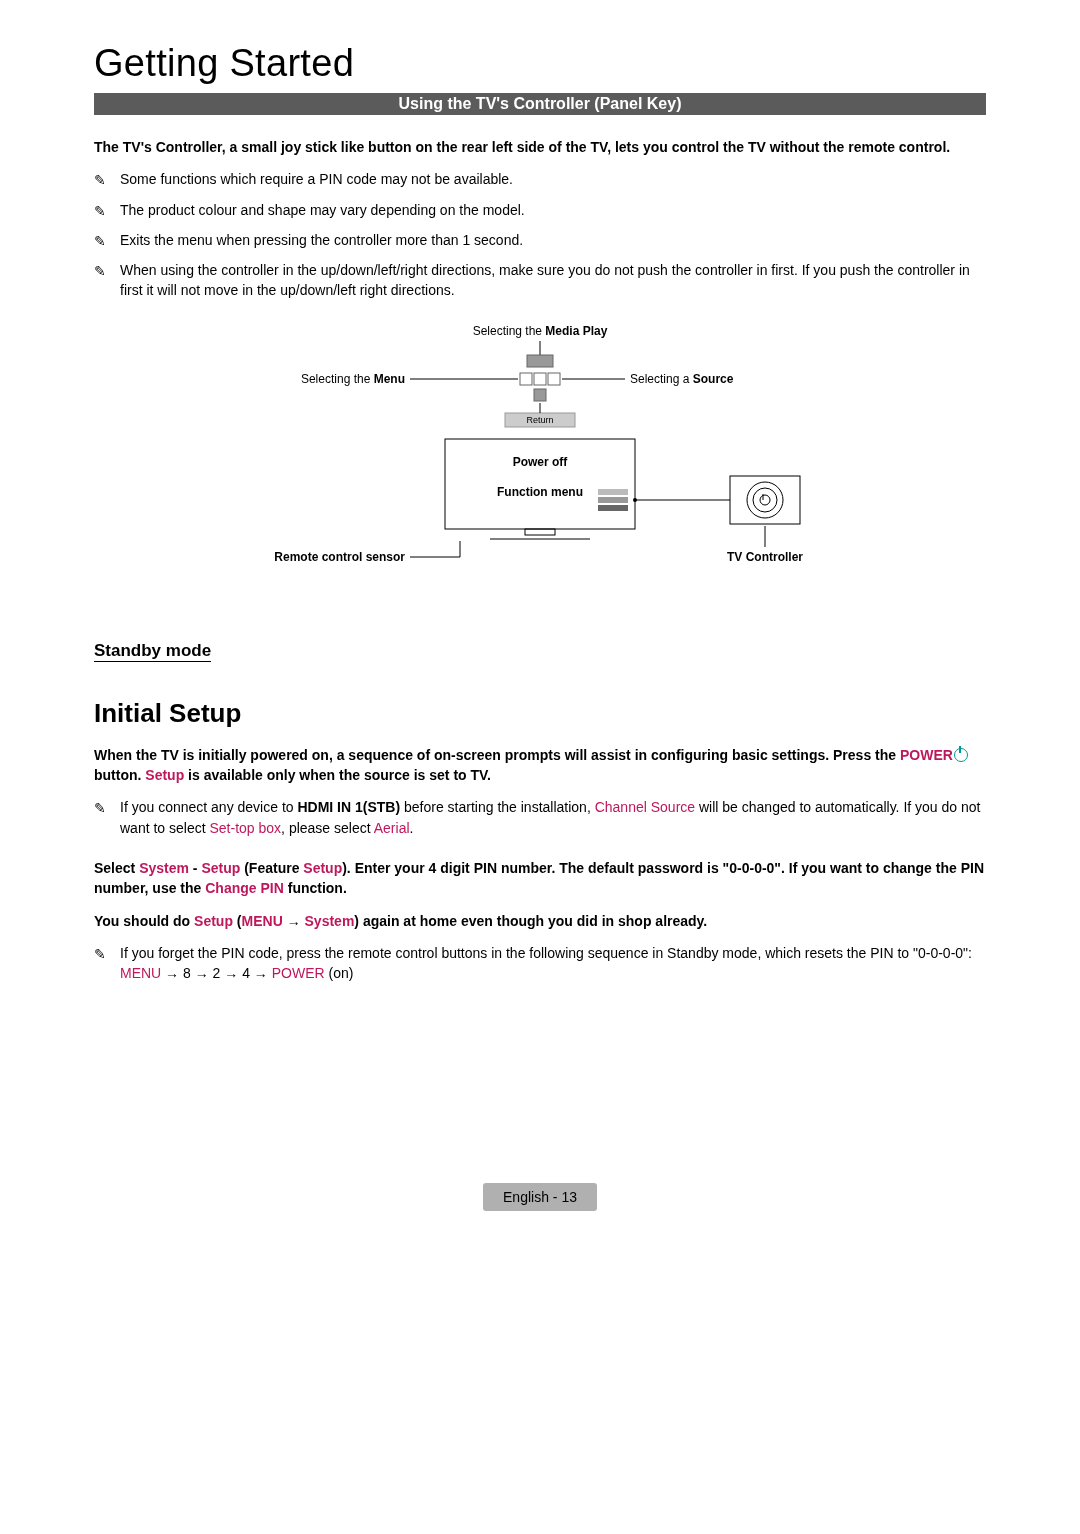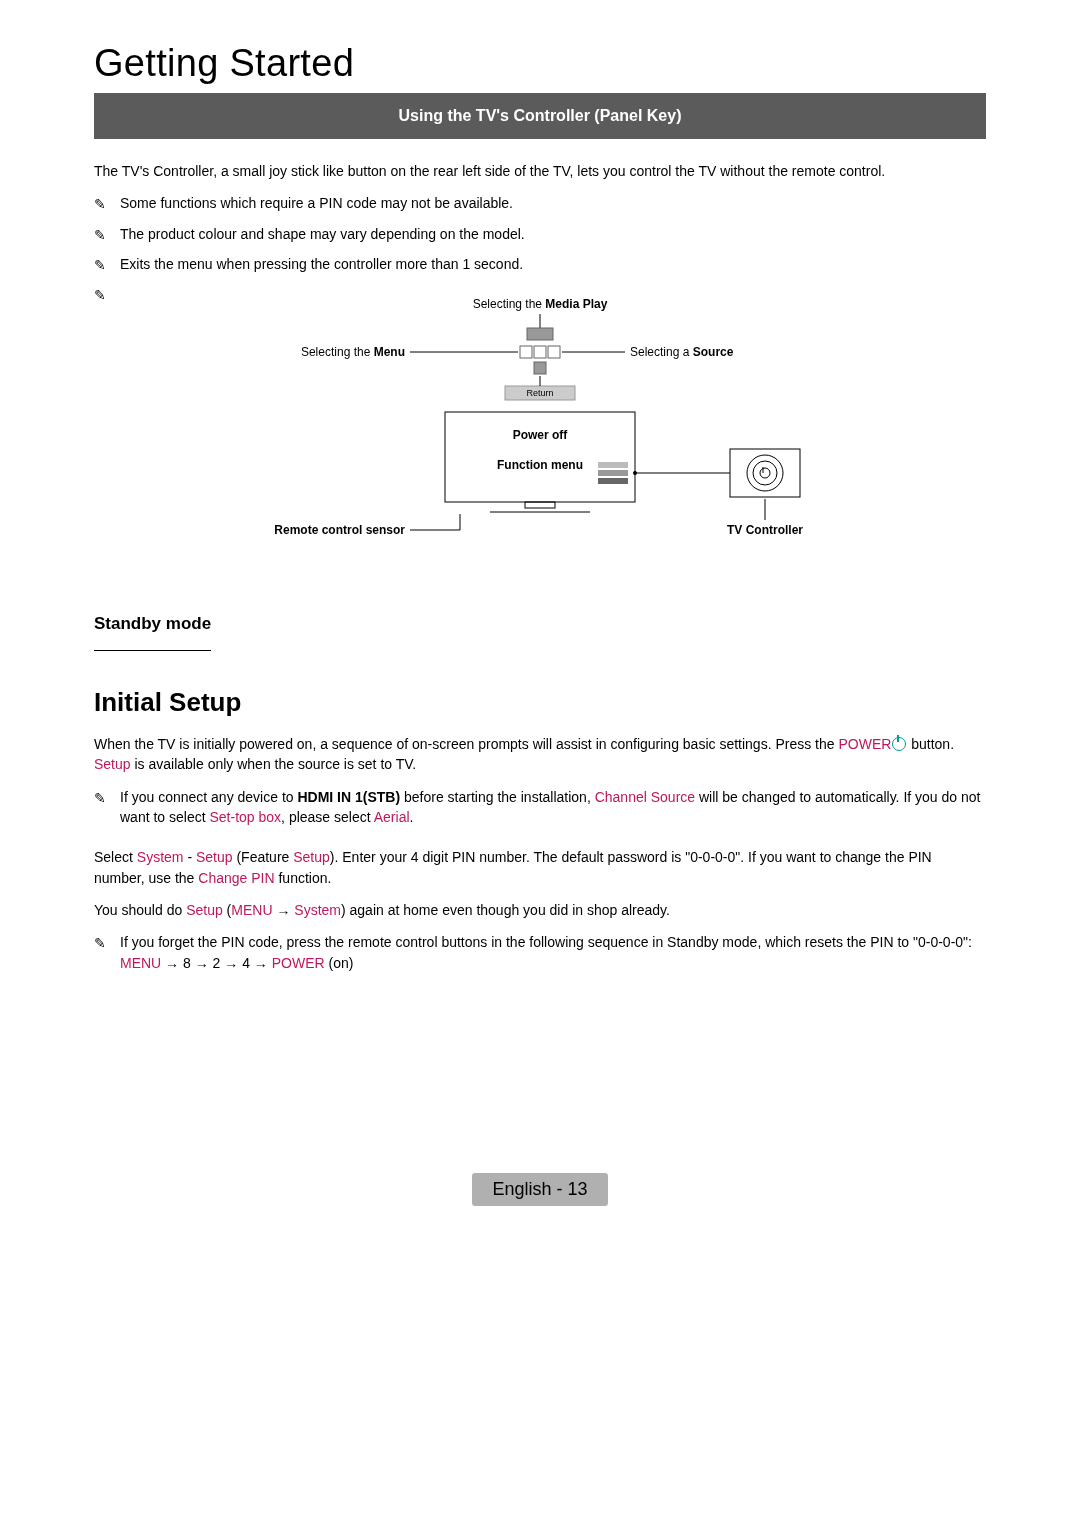"Using the TV's Controller (Panel" .banner { padding: 14px 0 -> 2px 0 }
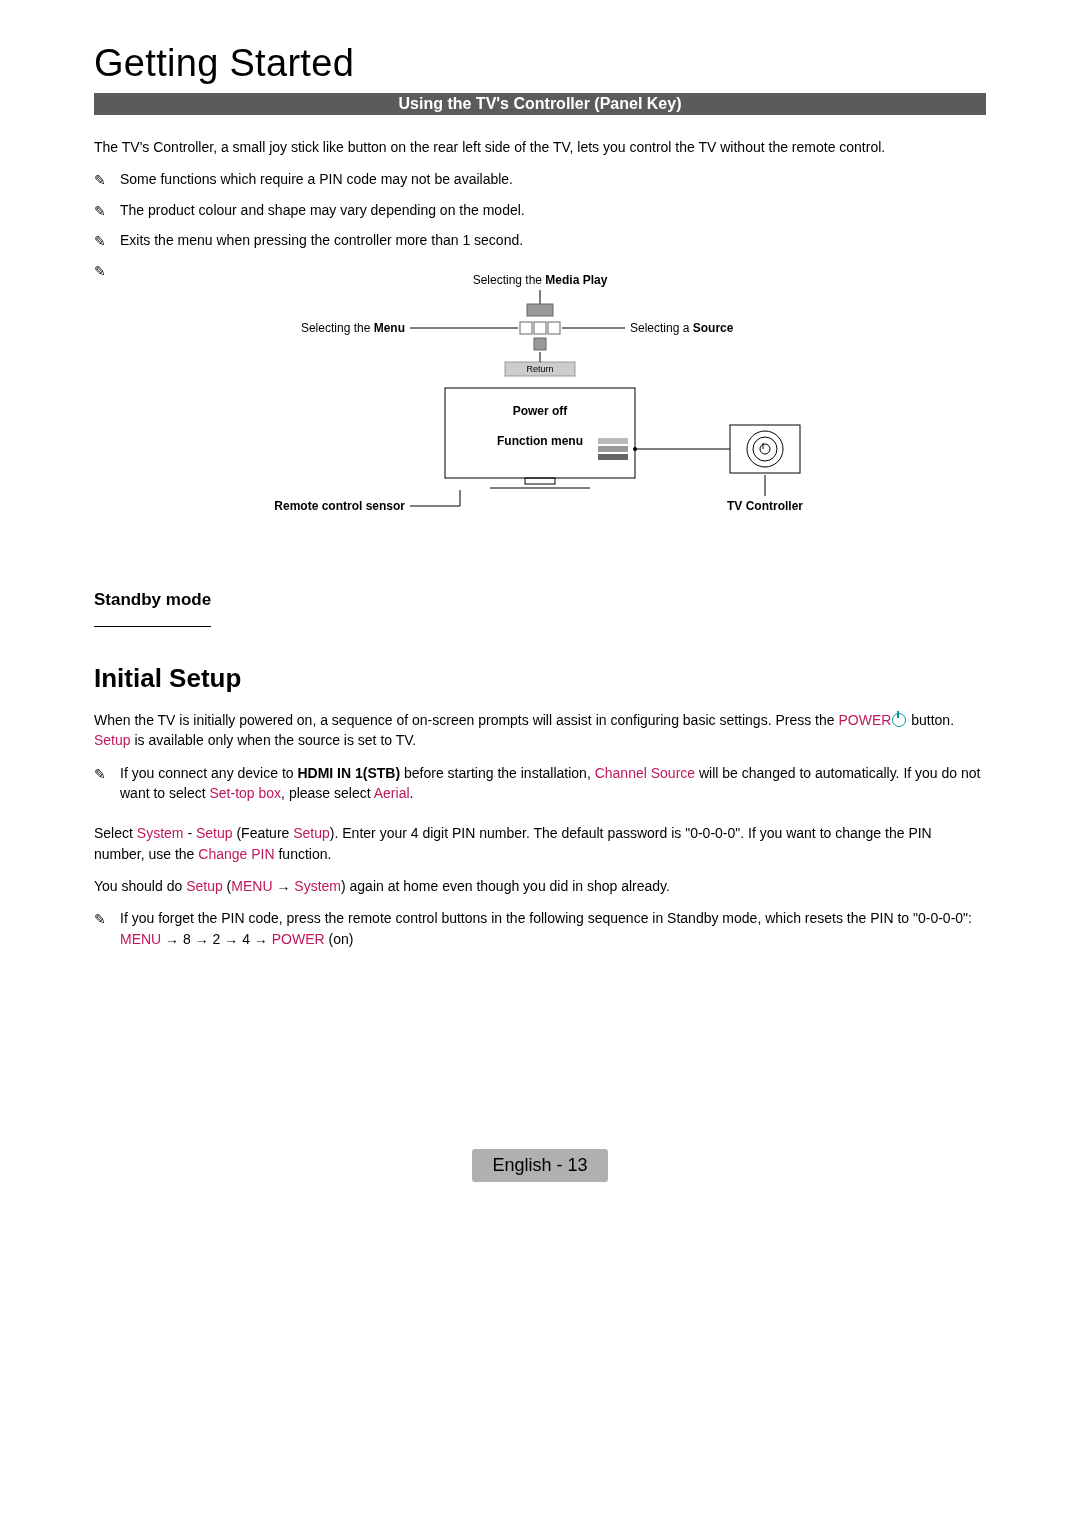"The TV's Controller, a small" p.body { font-weight: none -> bold }
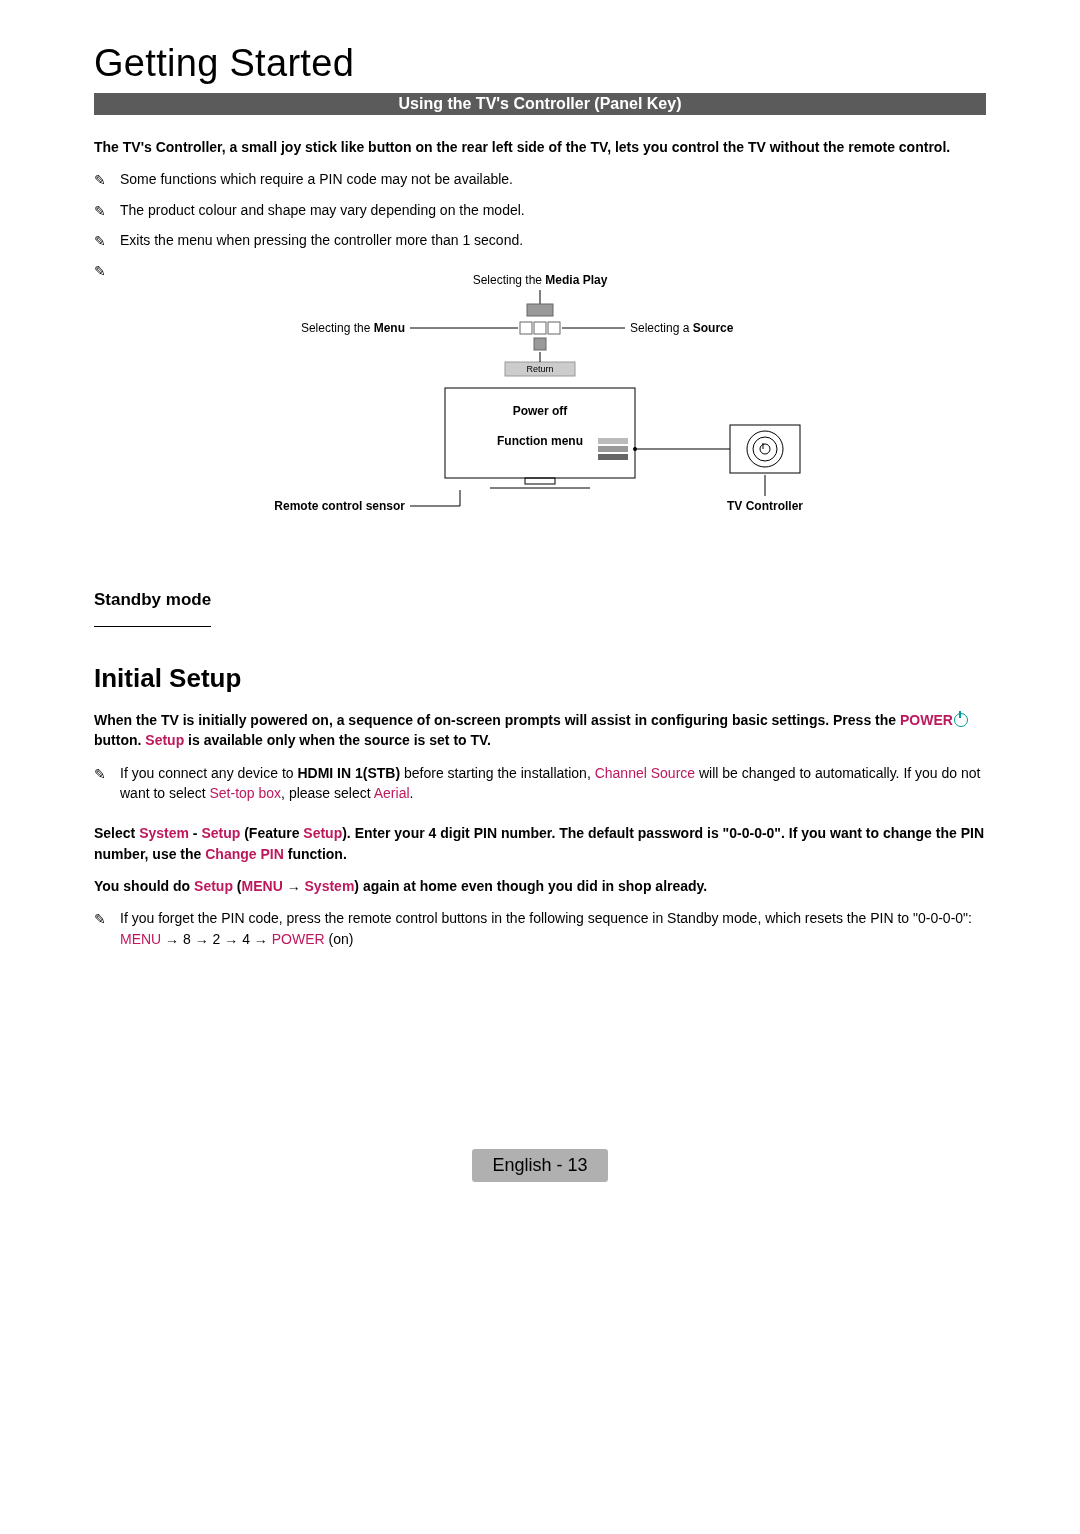"When using the controller in" span { html: none -> <span>When using the controller in the up/down/left/right directions, make sure you do not push the controller in first. If you push the controller in first it will not move in the up/down/left right directions.</span> }
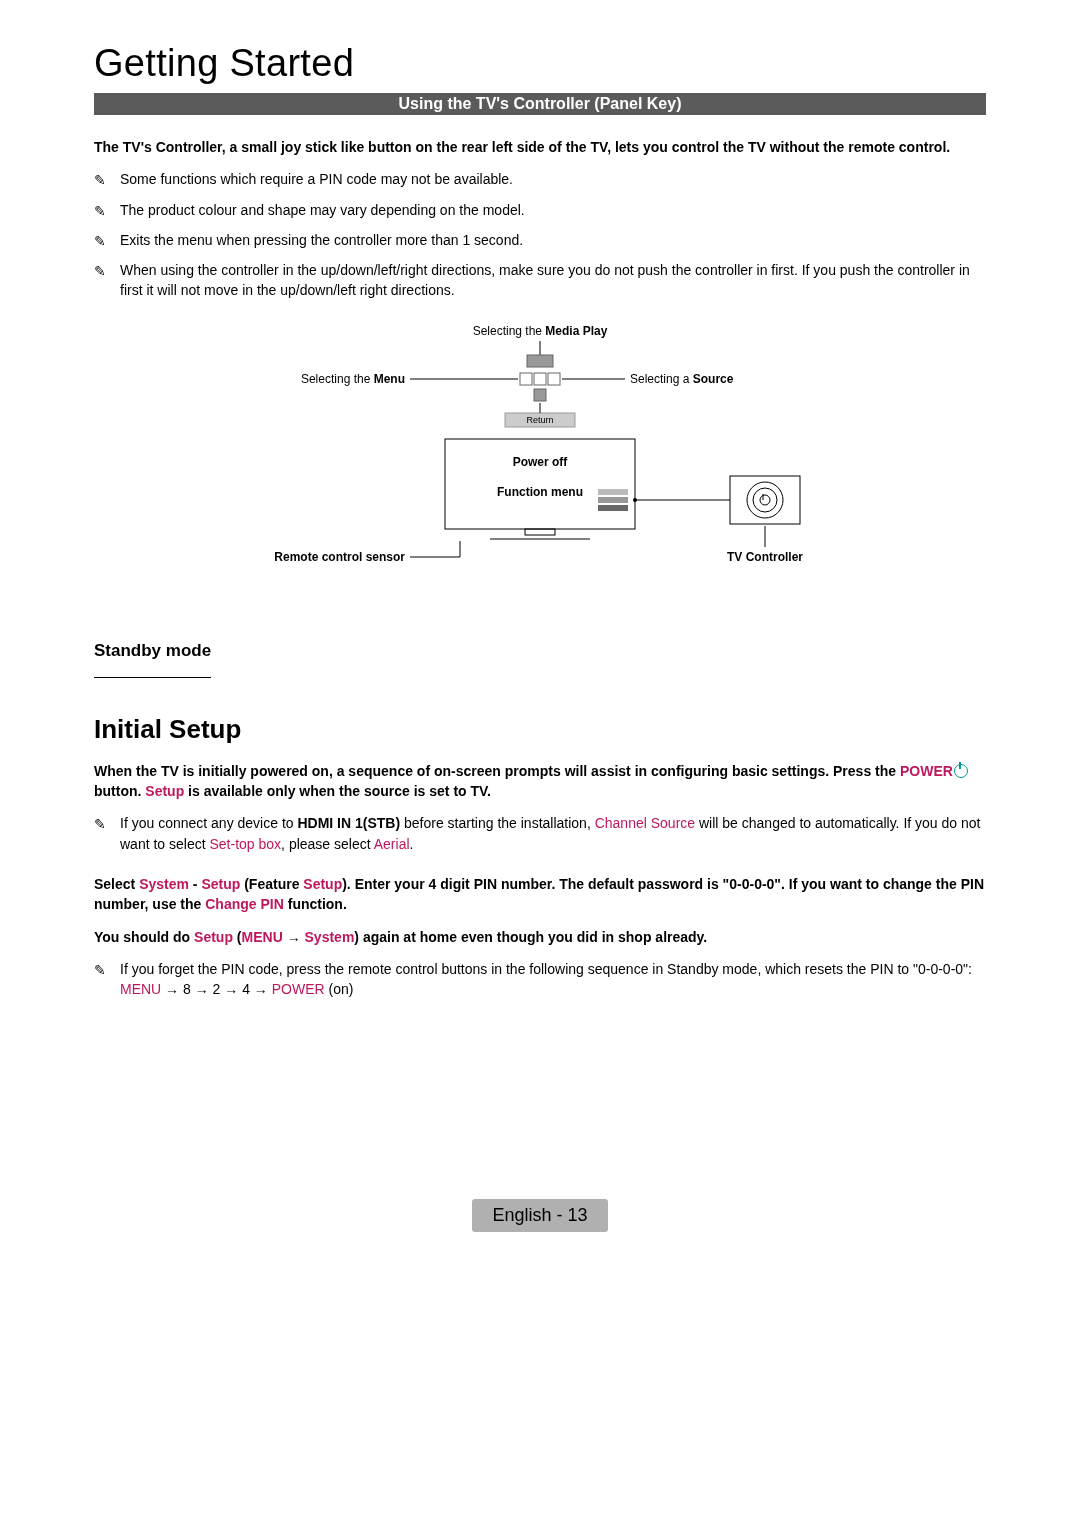"Standby mode" h3.underline { padding-bottom: 16px -> 0 }
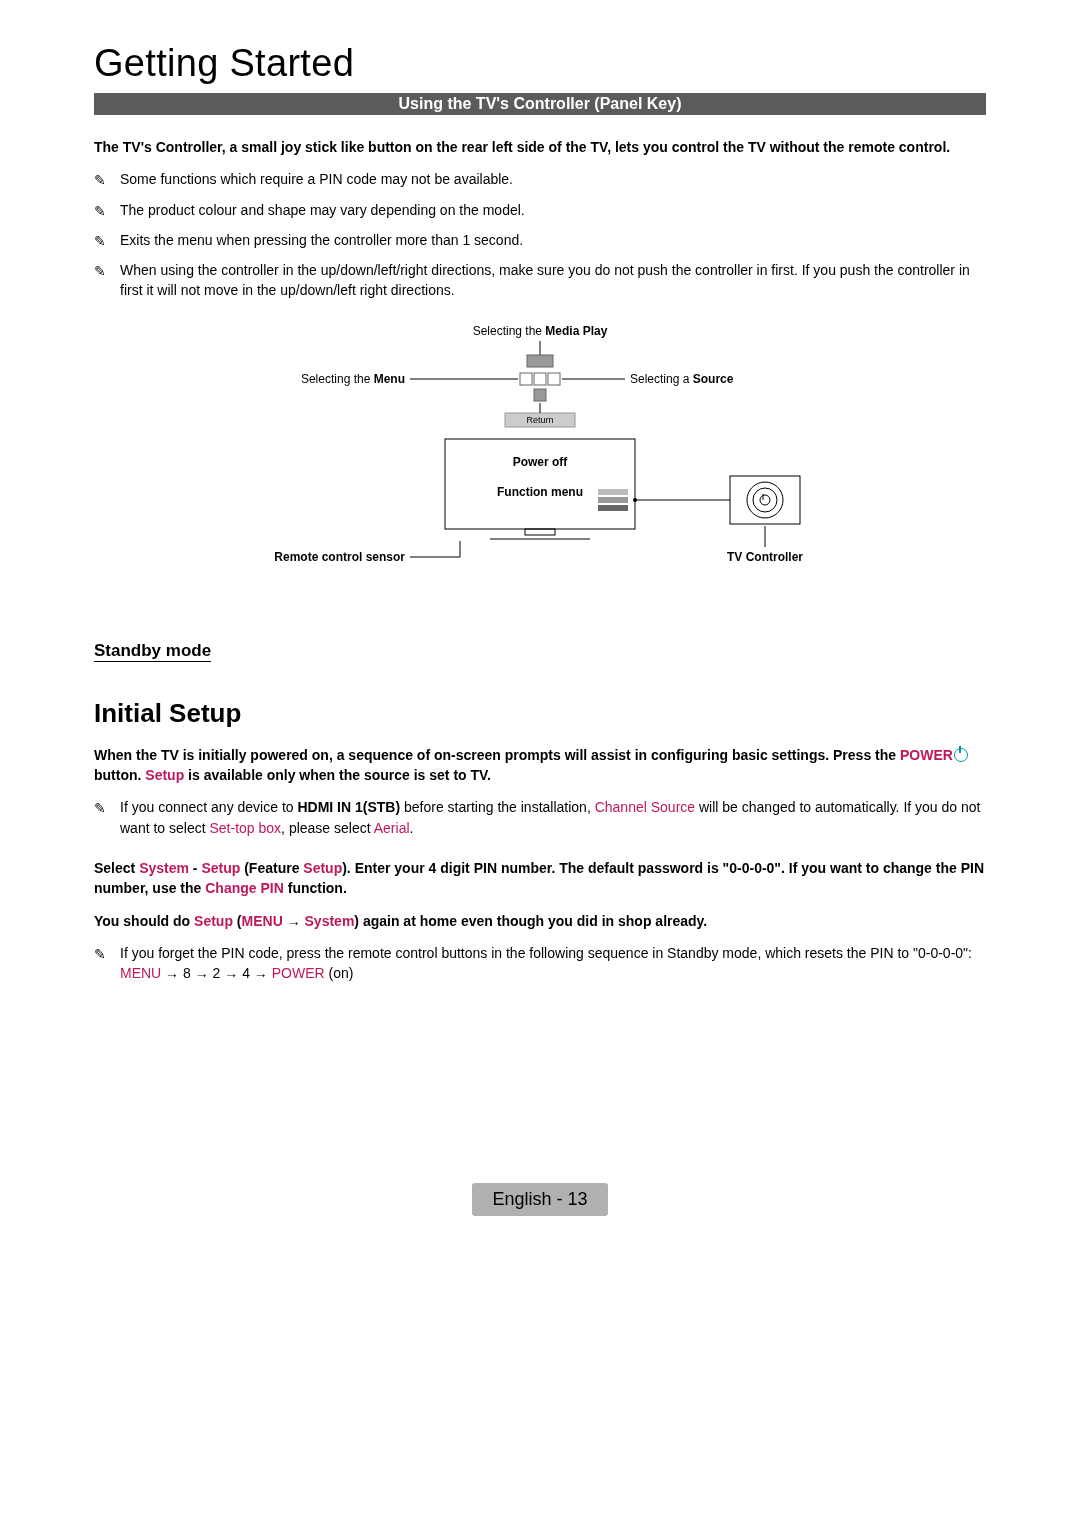"English - 13" .footer-pill { font-size: 18px -> 14px }
